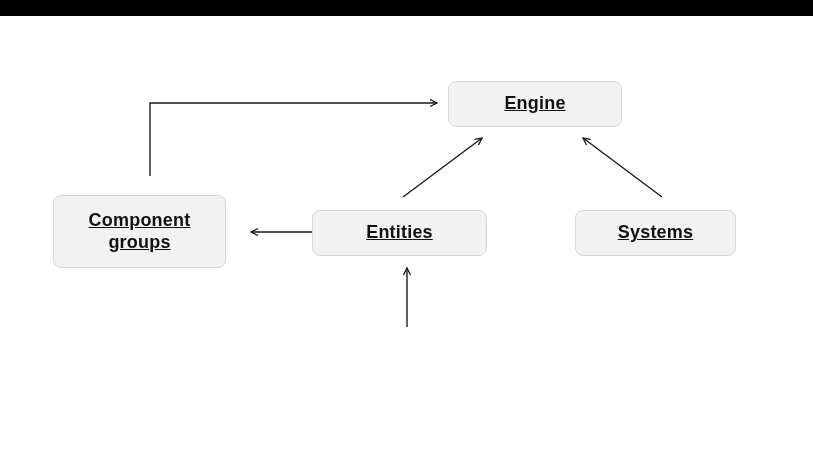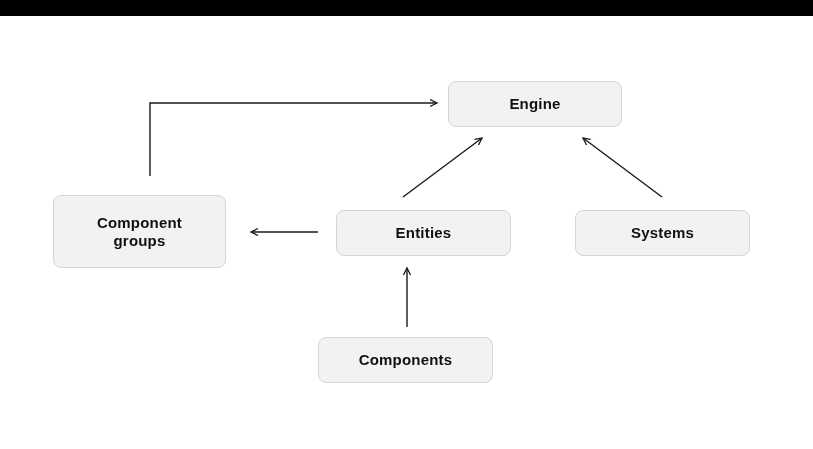"Engine" .node .label { font-size: 15px -> 18px; text-decoration: none -> underline }
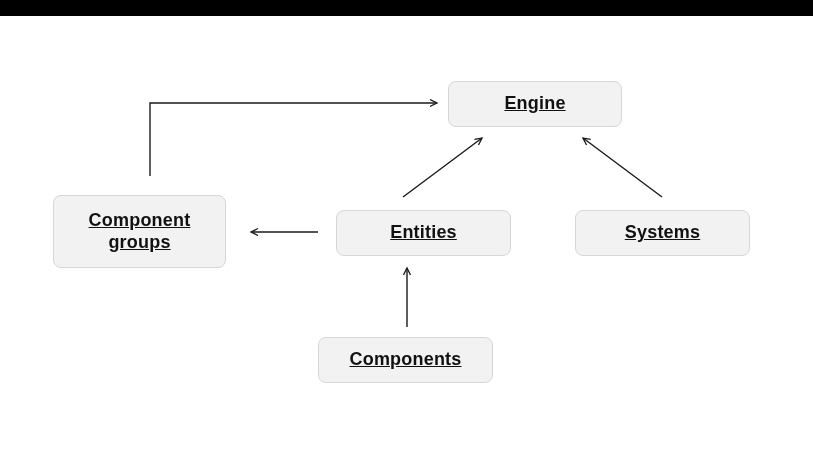"Entities" div.node { left: 336px -> 312px }
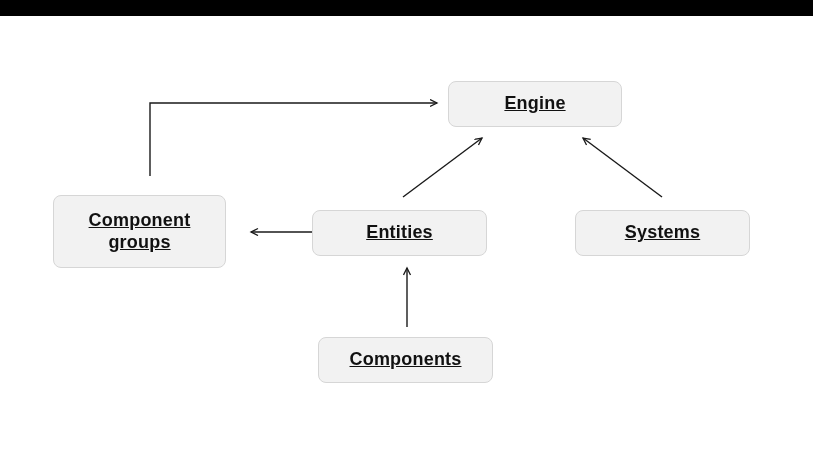"Systems" div.node { width: 175px -> 161px }
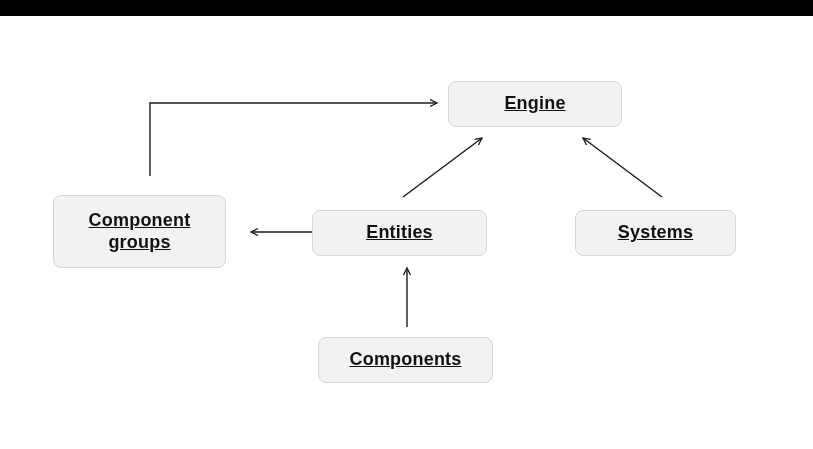"Components" div.node { html: <div> <span>Components</span> </div> -> none }
